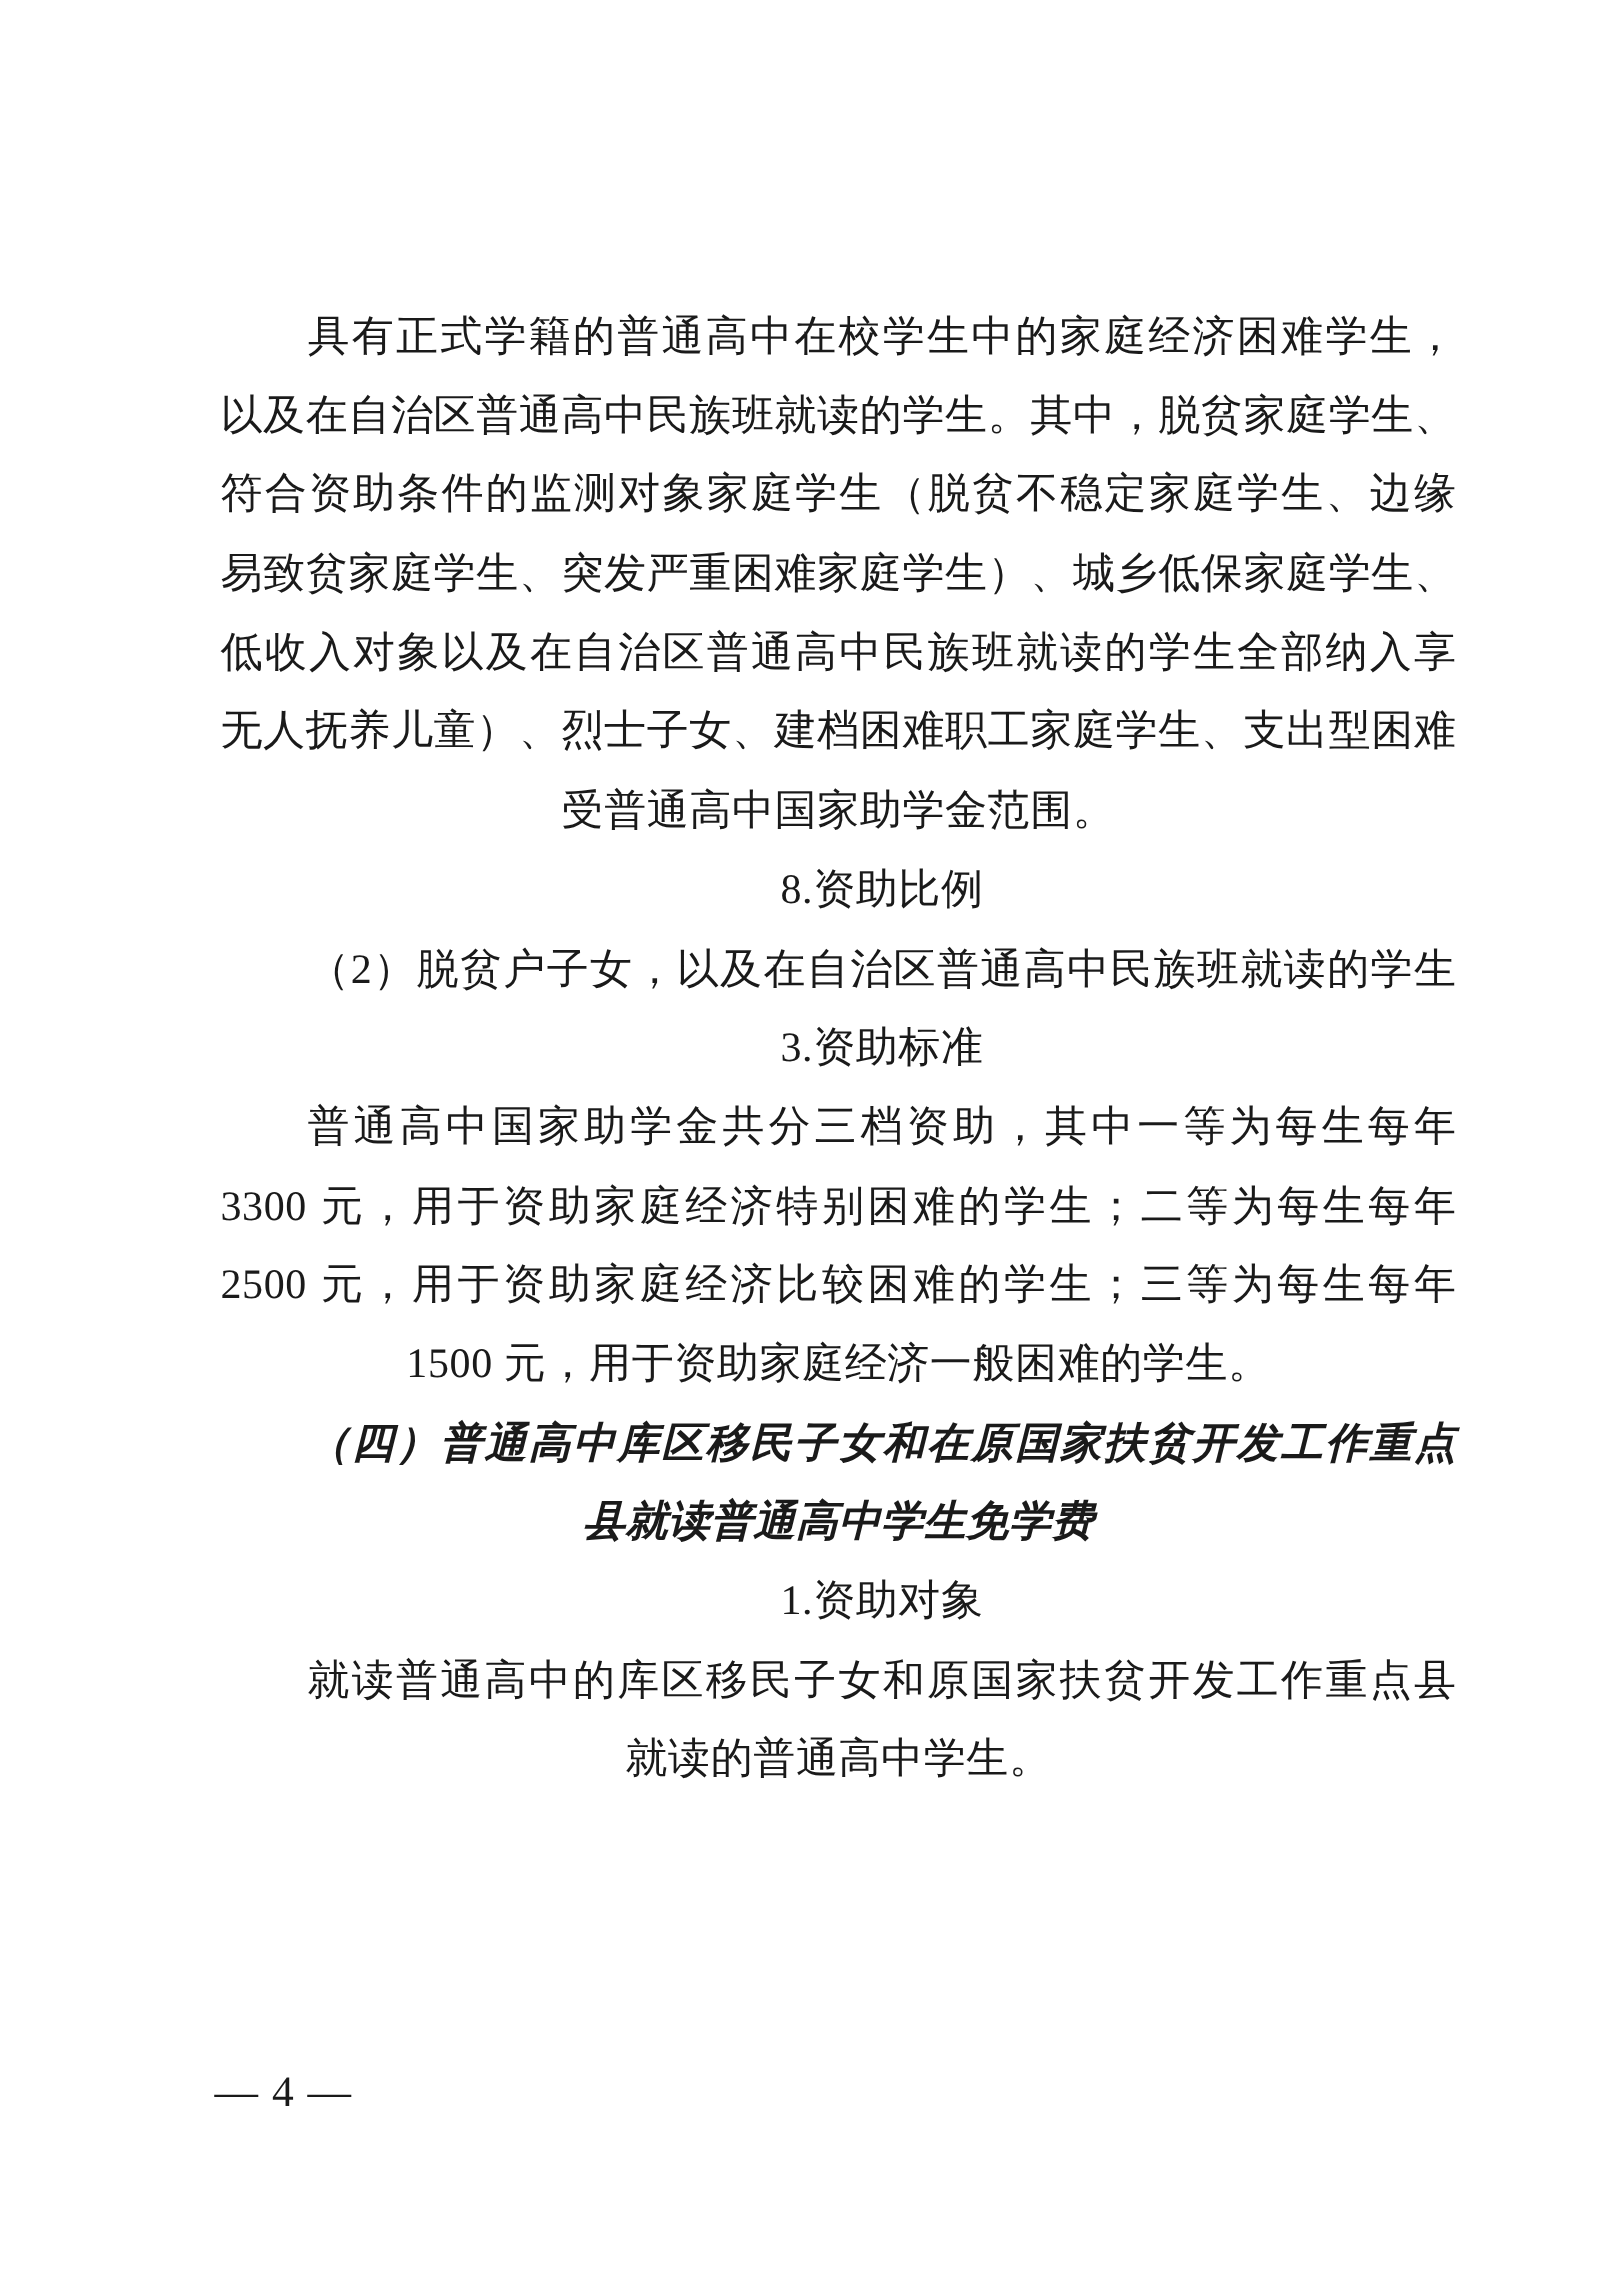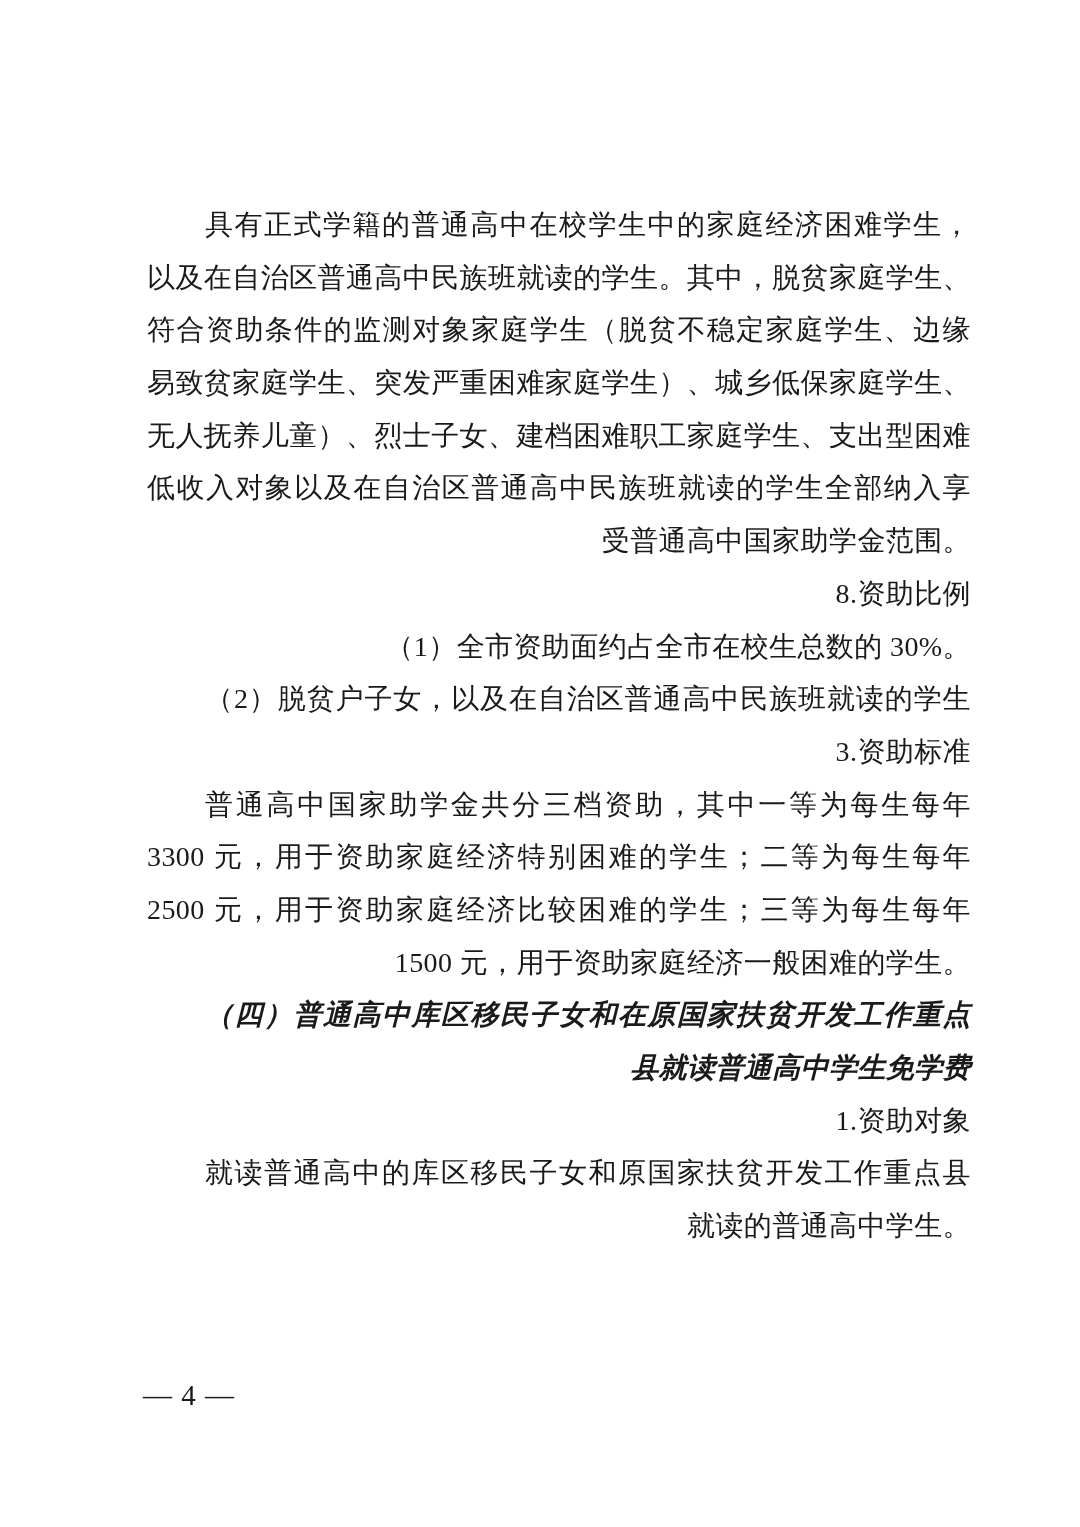"无人抚养儿童）、烈士子女、建档困难职工家庭学生、支出型困难" div.line { order: before "低收入对象以及在自治区普通高中民族班就读的学生全部纳入享" -> after "低收入对象以及在自治区普通高中民族班就读的学生全部纳入享" }
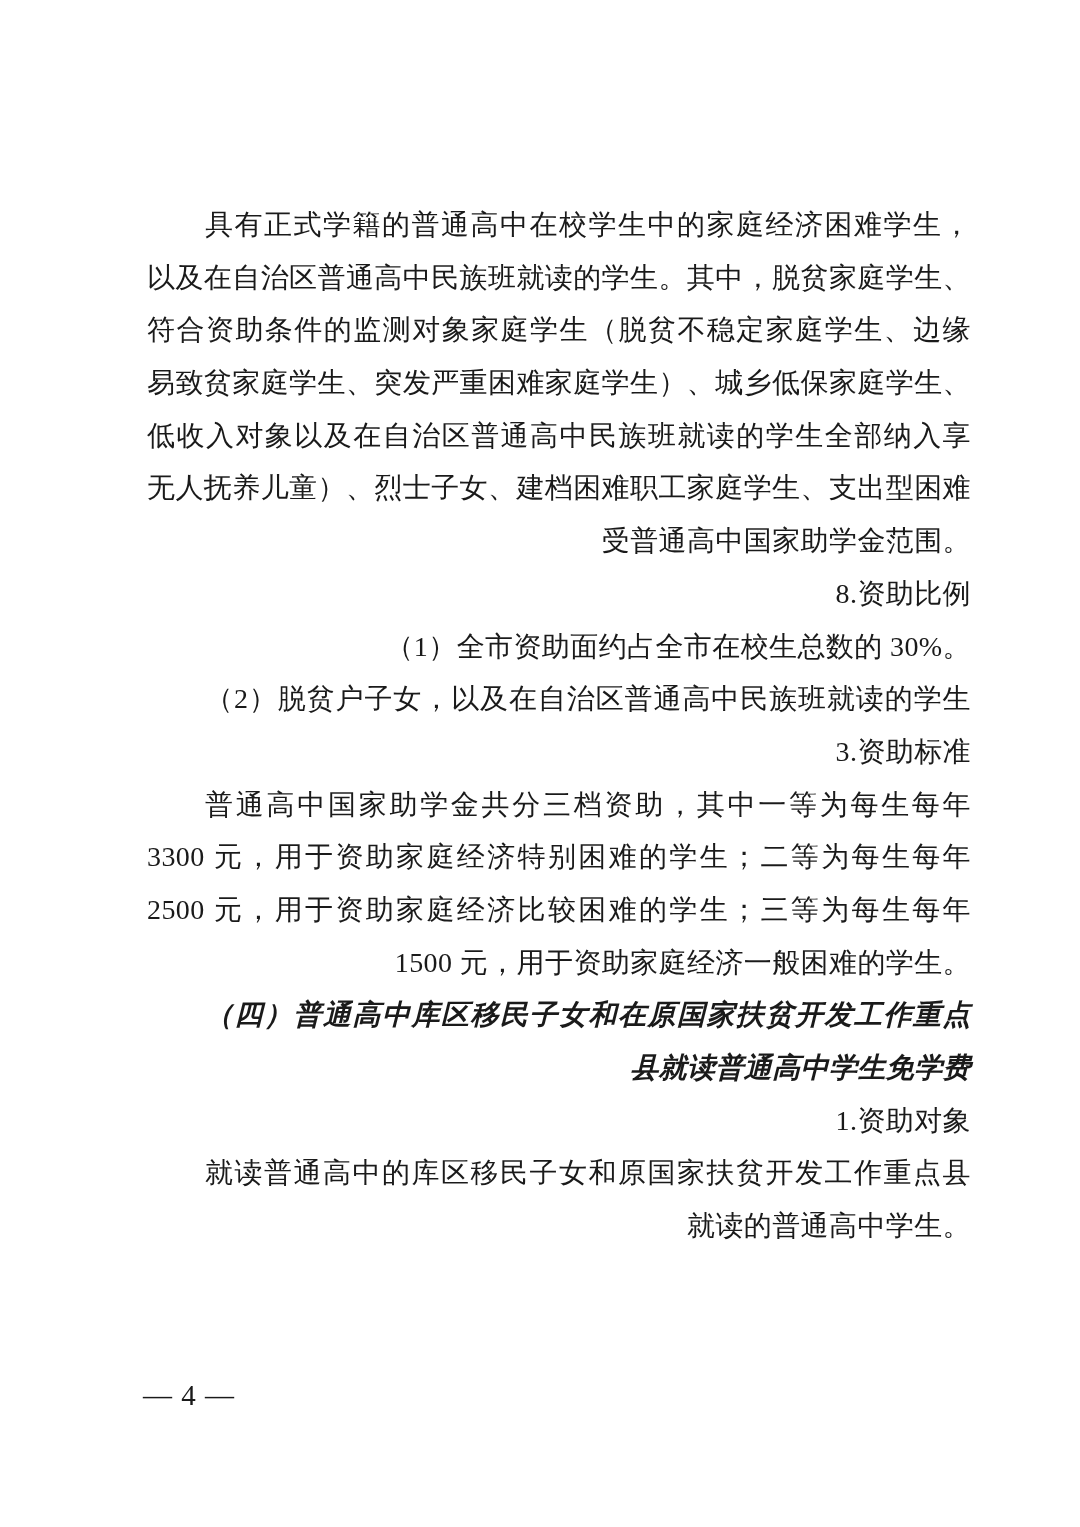"受普通高中国家助学金范围。" .line { text-align: right -> center }
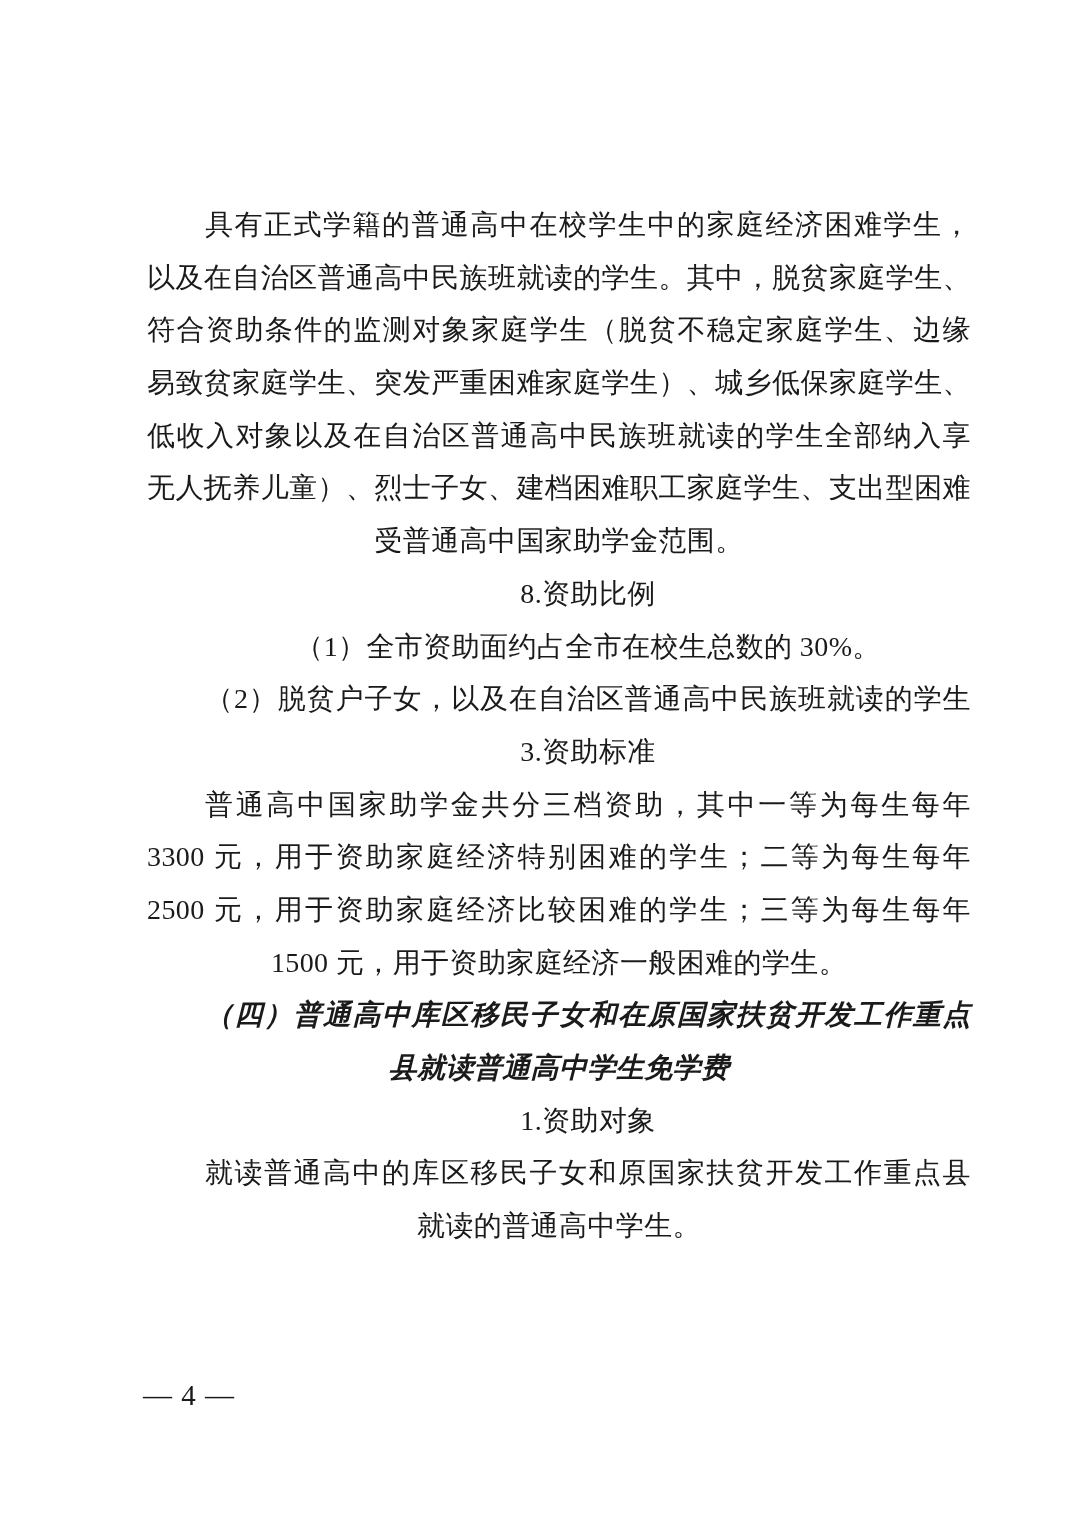"（1）全市资助面约占全市在校生总数的 30%。" div.paragraph { html: <div> <div>（1）全市资助面约占全市在校生总数的 30%。</div> </div> -> none }
